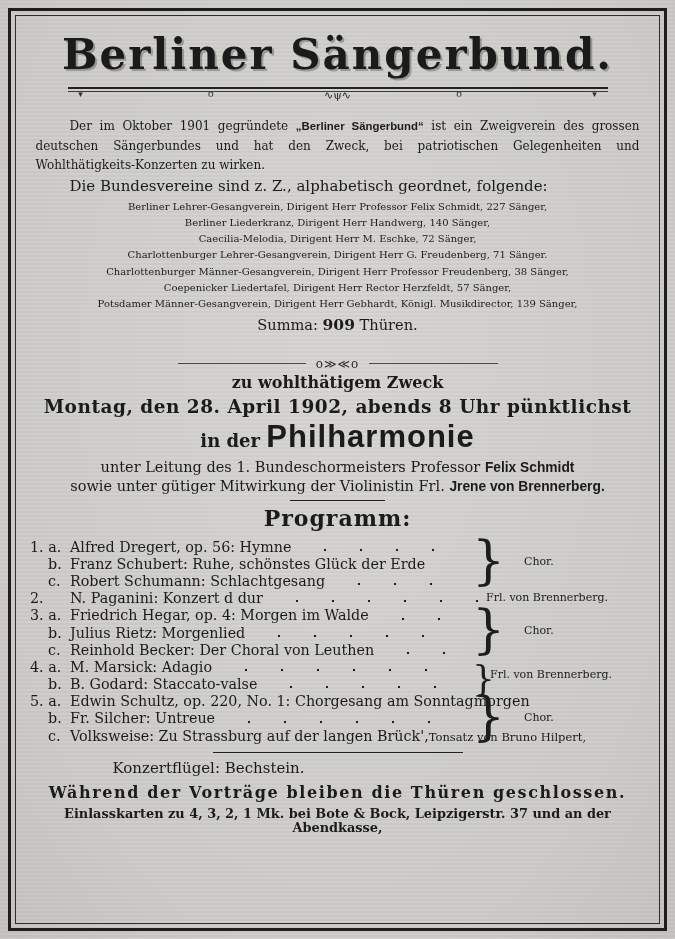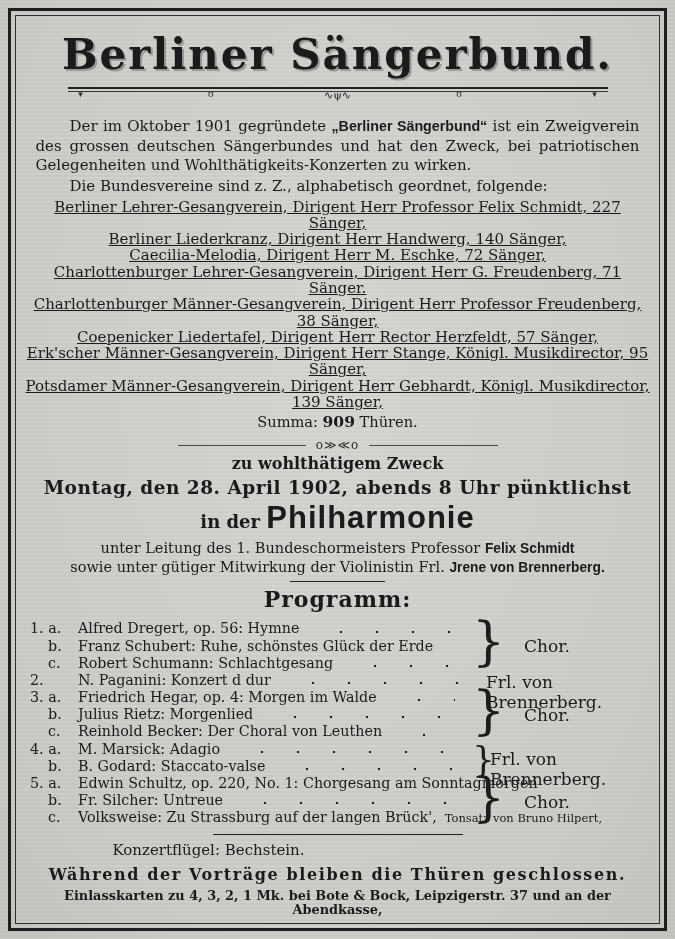"Der im Oktober 1901 gegründete" .intro { font-size: 15px -> 12px }
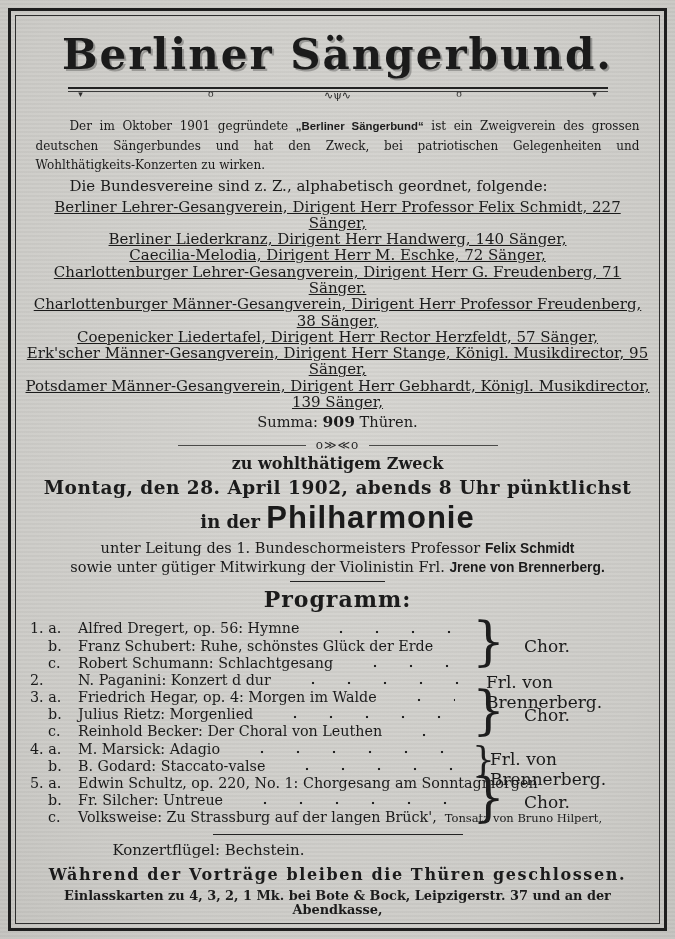"Berliner Lehrer-Gesangverein, Dirigent" .clubs { font-size: 15px -> 10px; text-decoration: underline -> none }
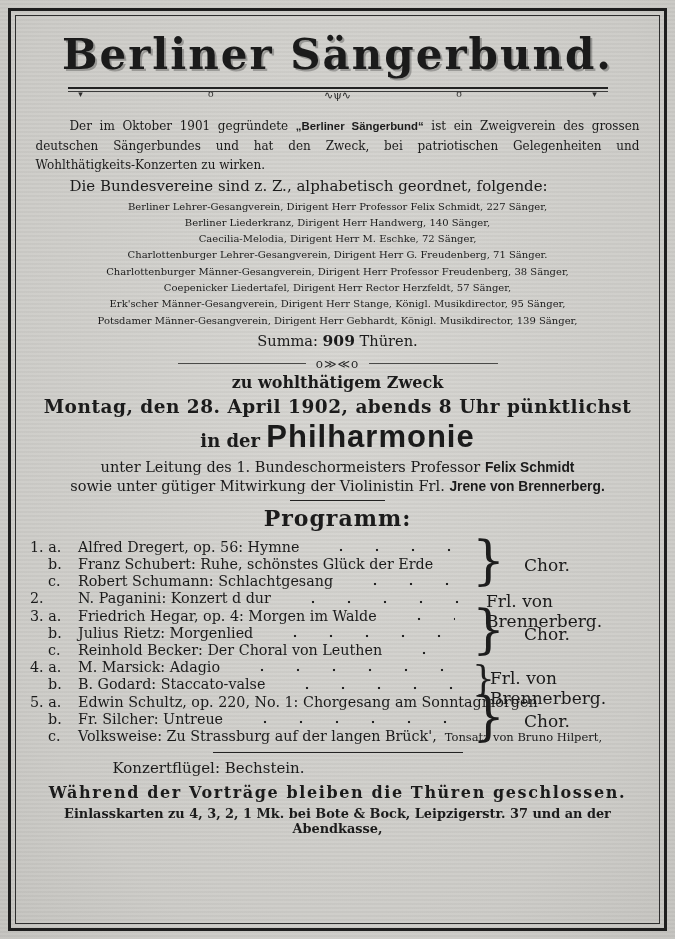"Erk'scher Männer-Gesangverein, Dirigent" li { html: <li>Erk'scher Männer-Gesangverein, Dirigent Herr Stange, Königl. Musikdirector, 95 Sänger,</li> -> none }
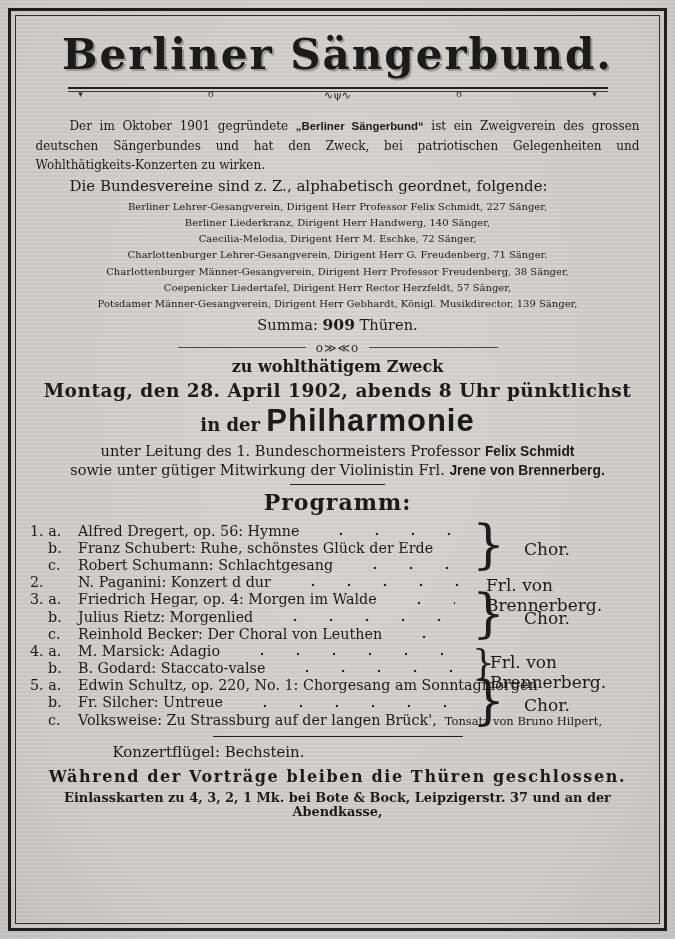"o≫≪o" .divider { margin: 7px auto 0 -> 23px auto 0 }
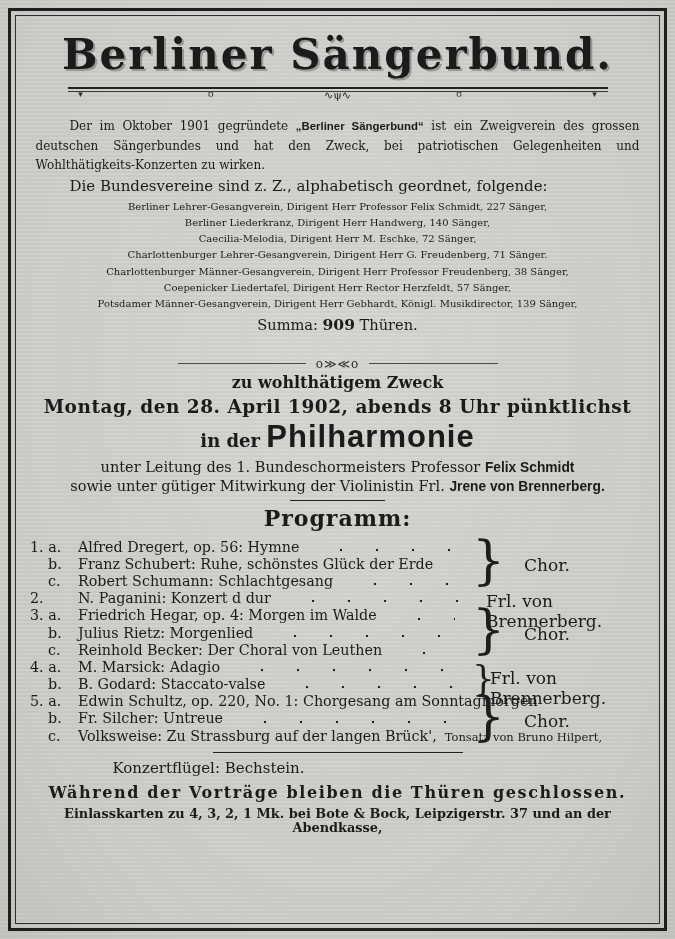"1. a." .prow { gap: 8px -> none }
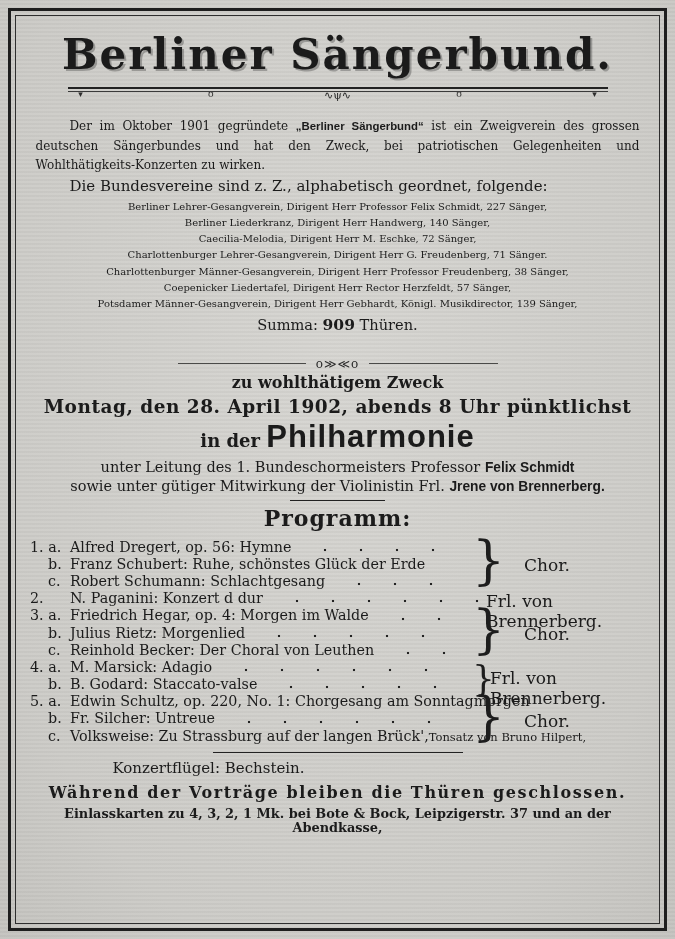"Chor." .rlabel { font-size: 17px -> 11px }
